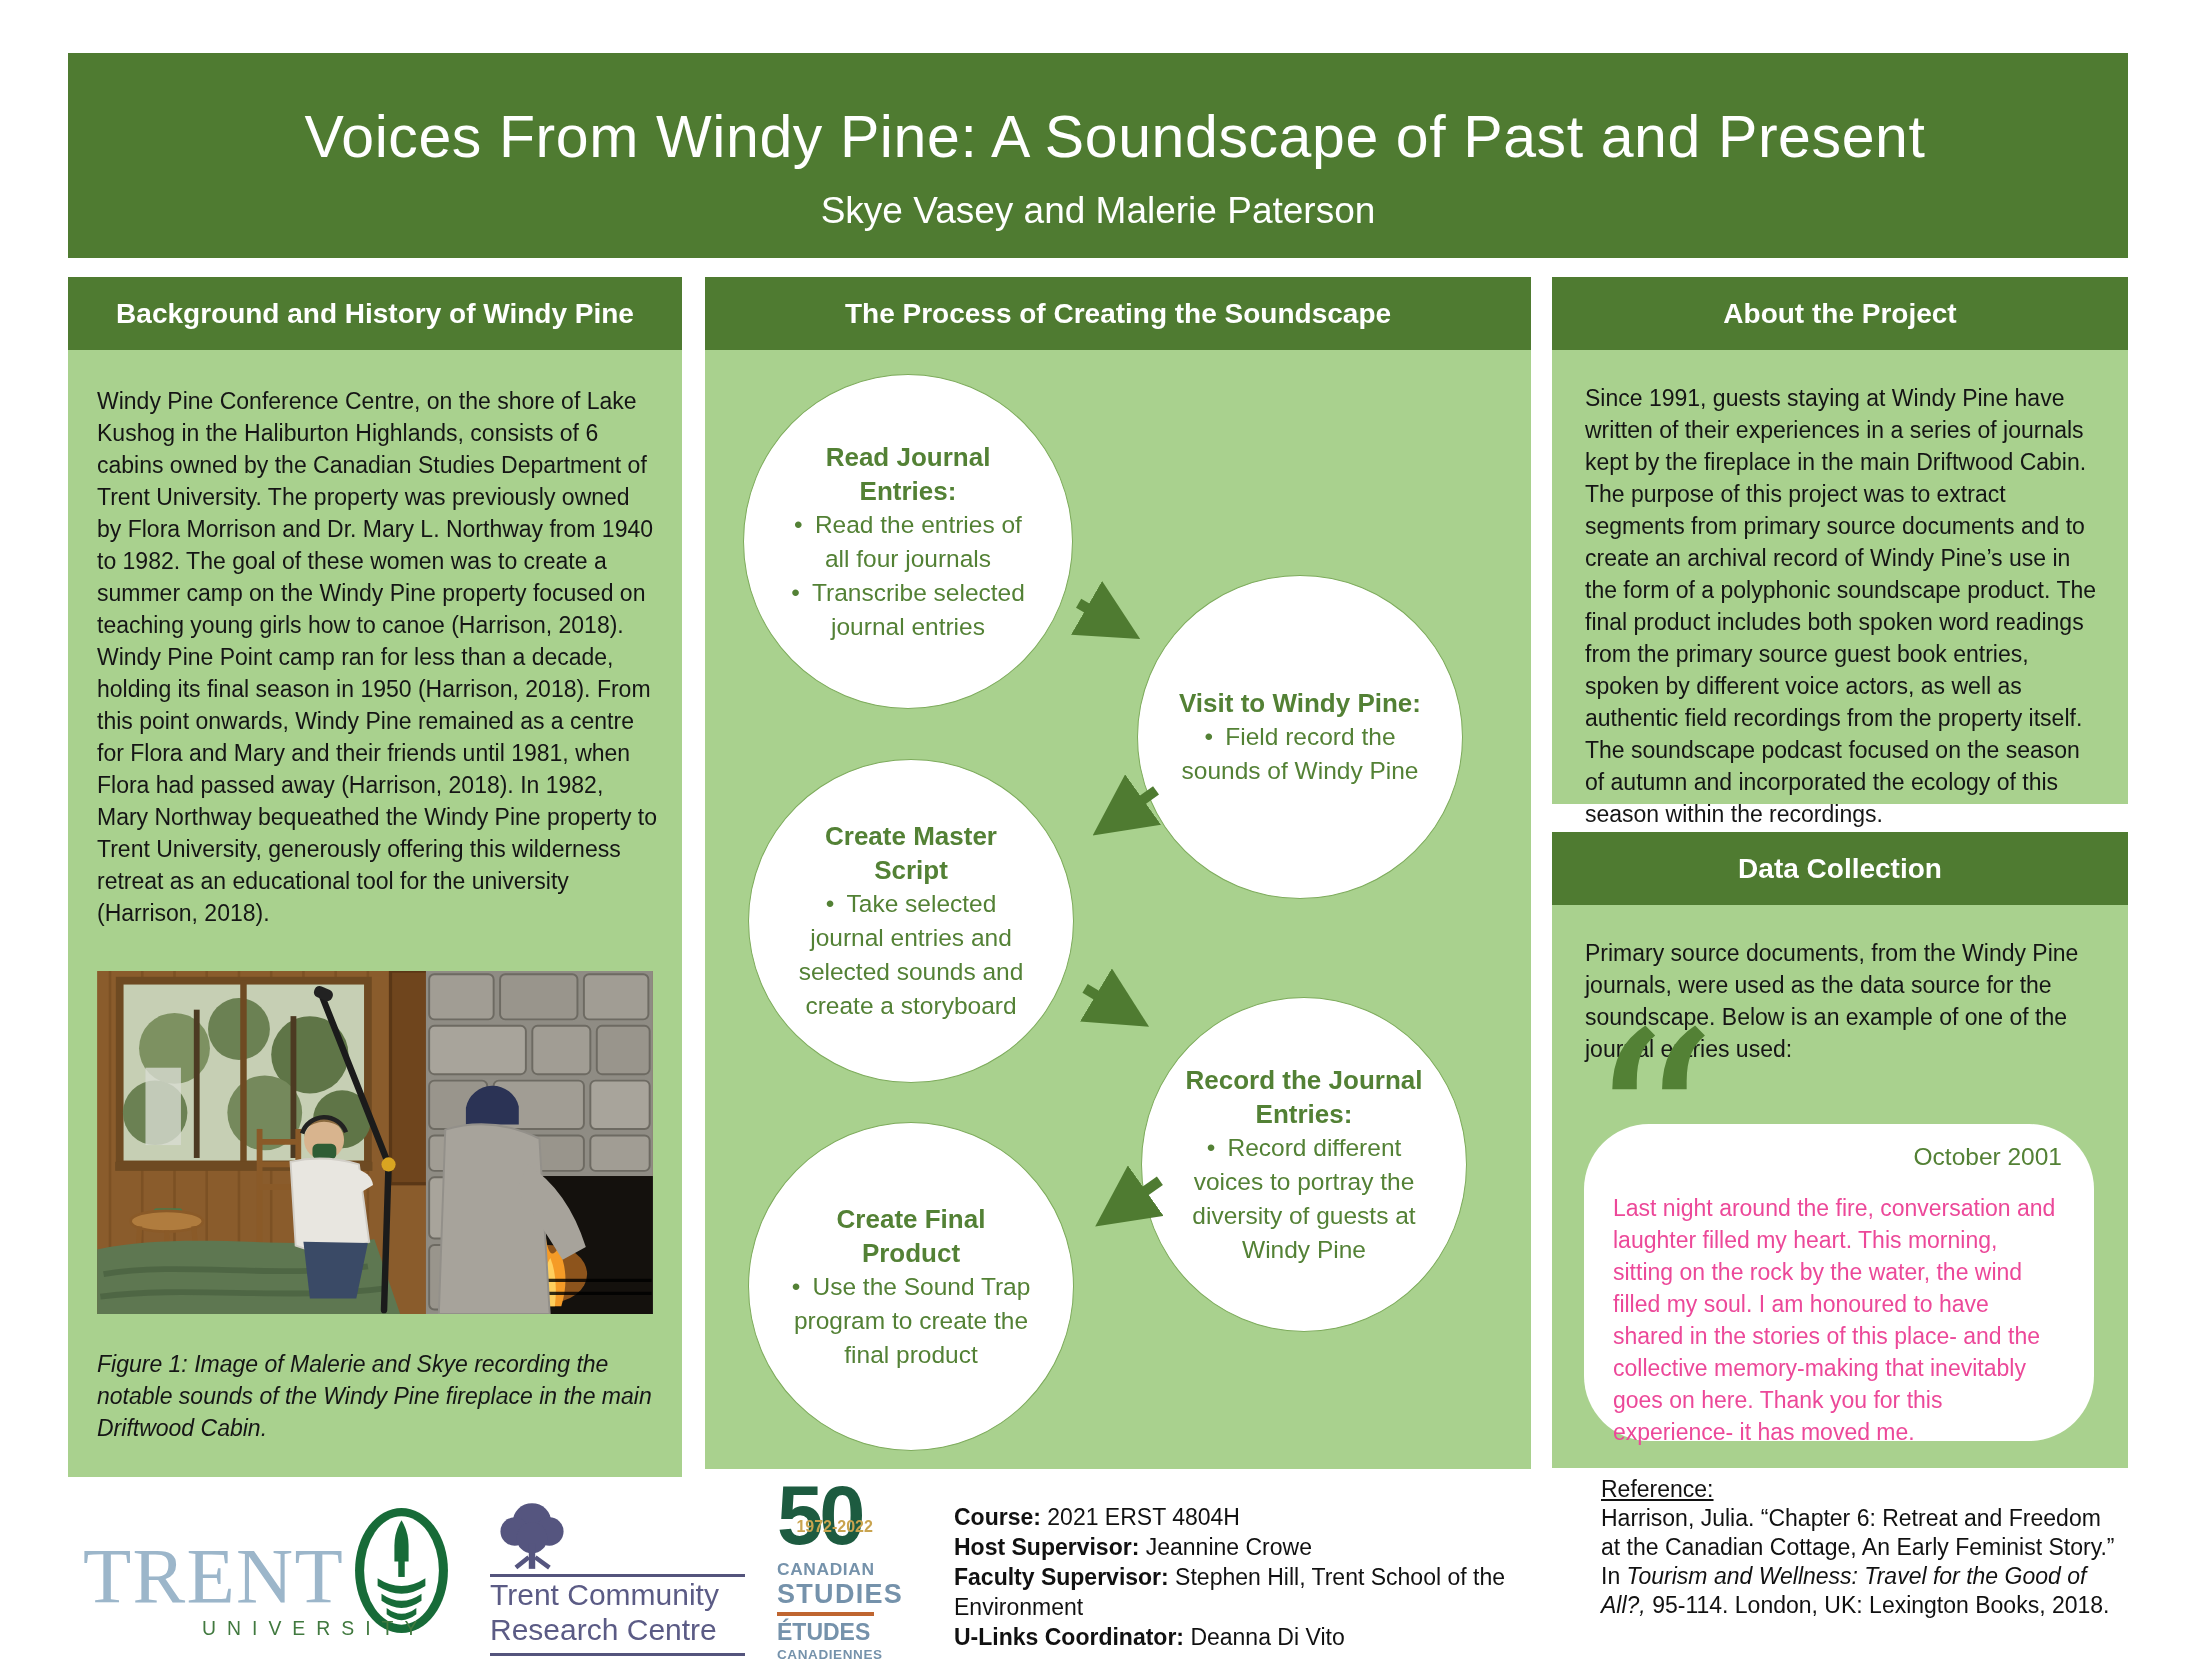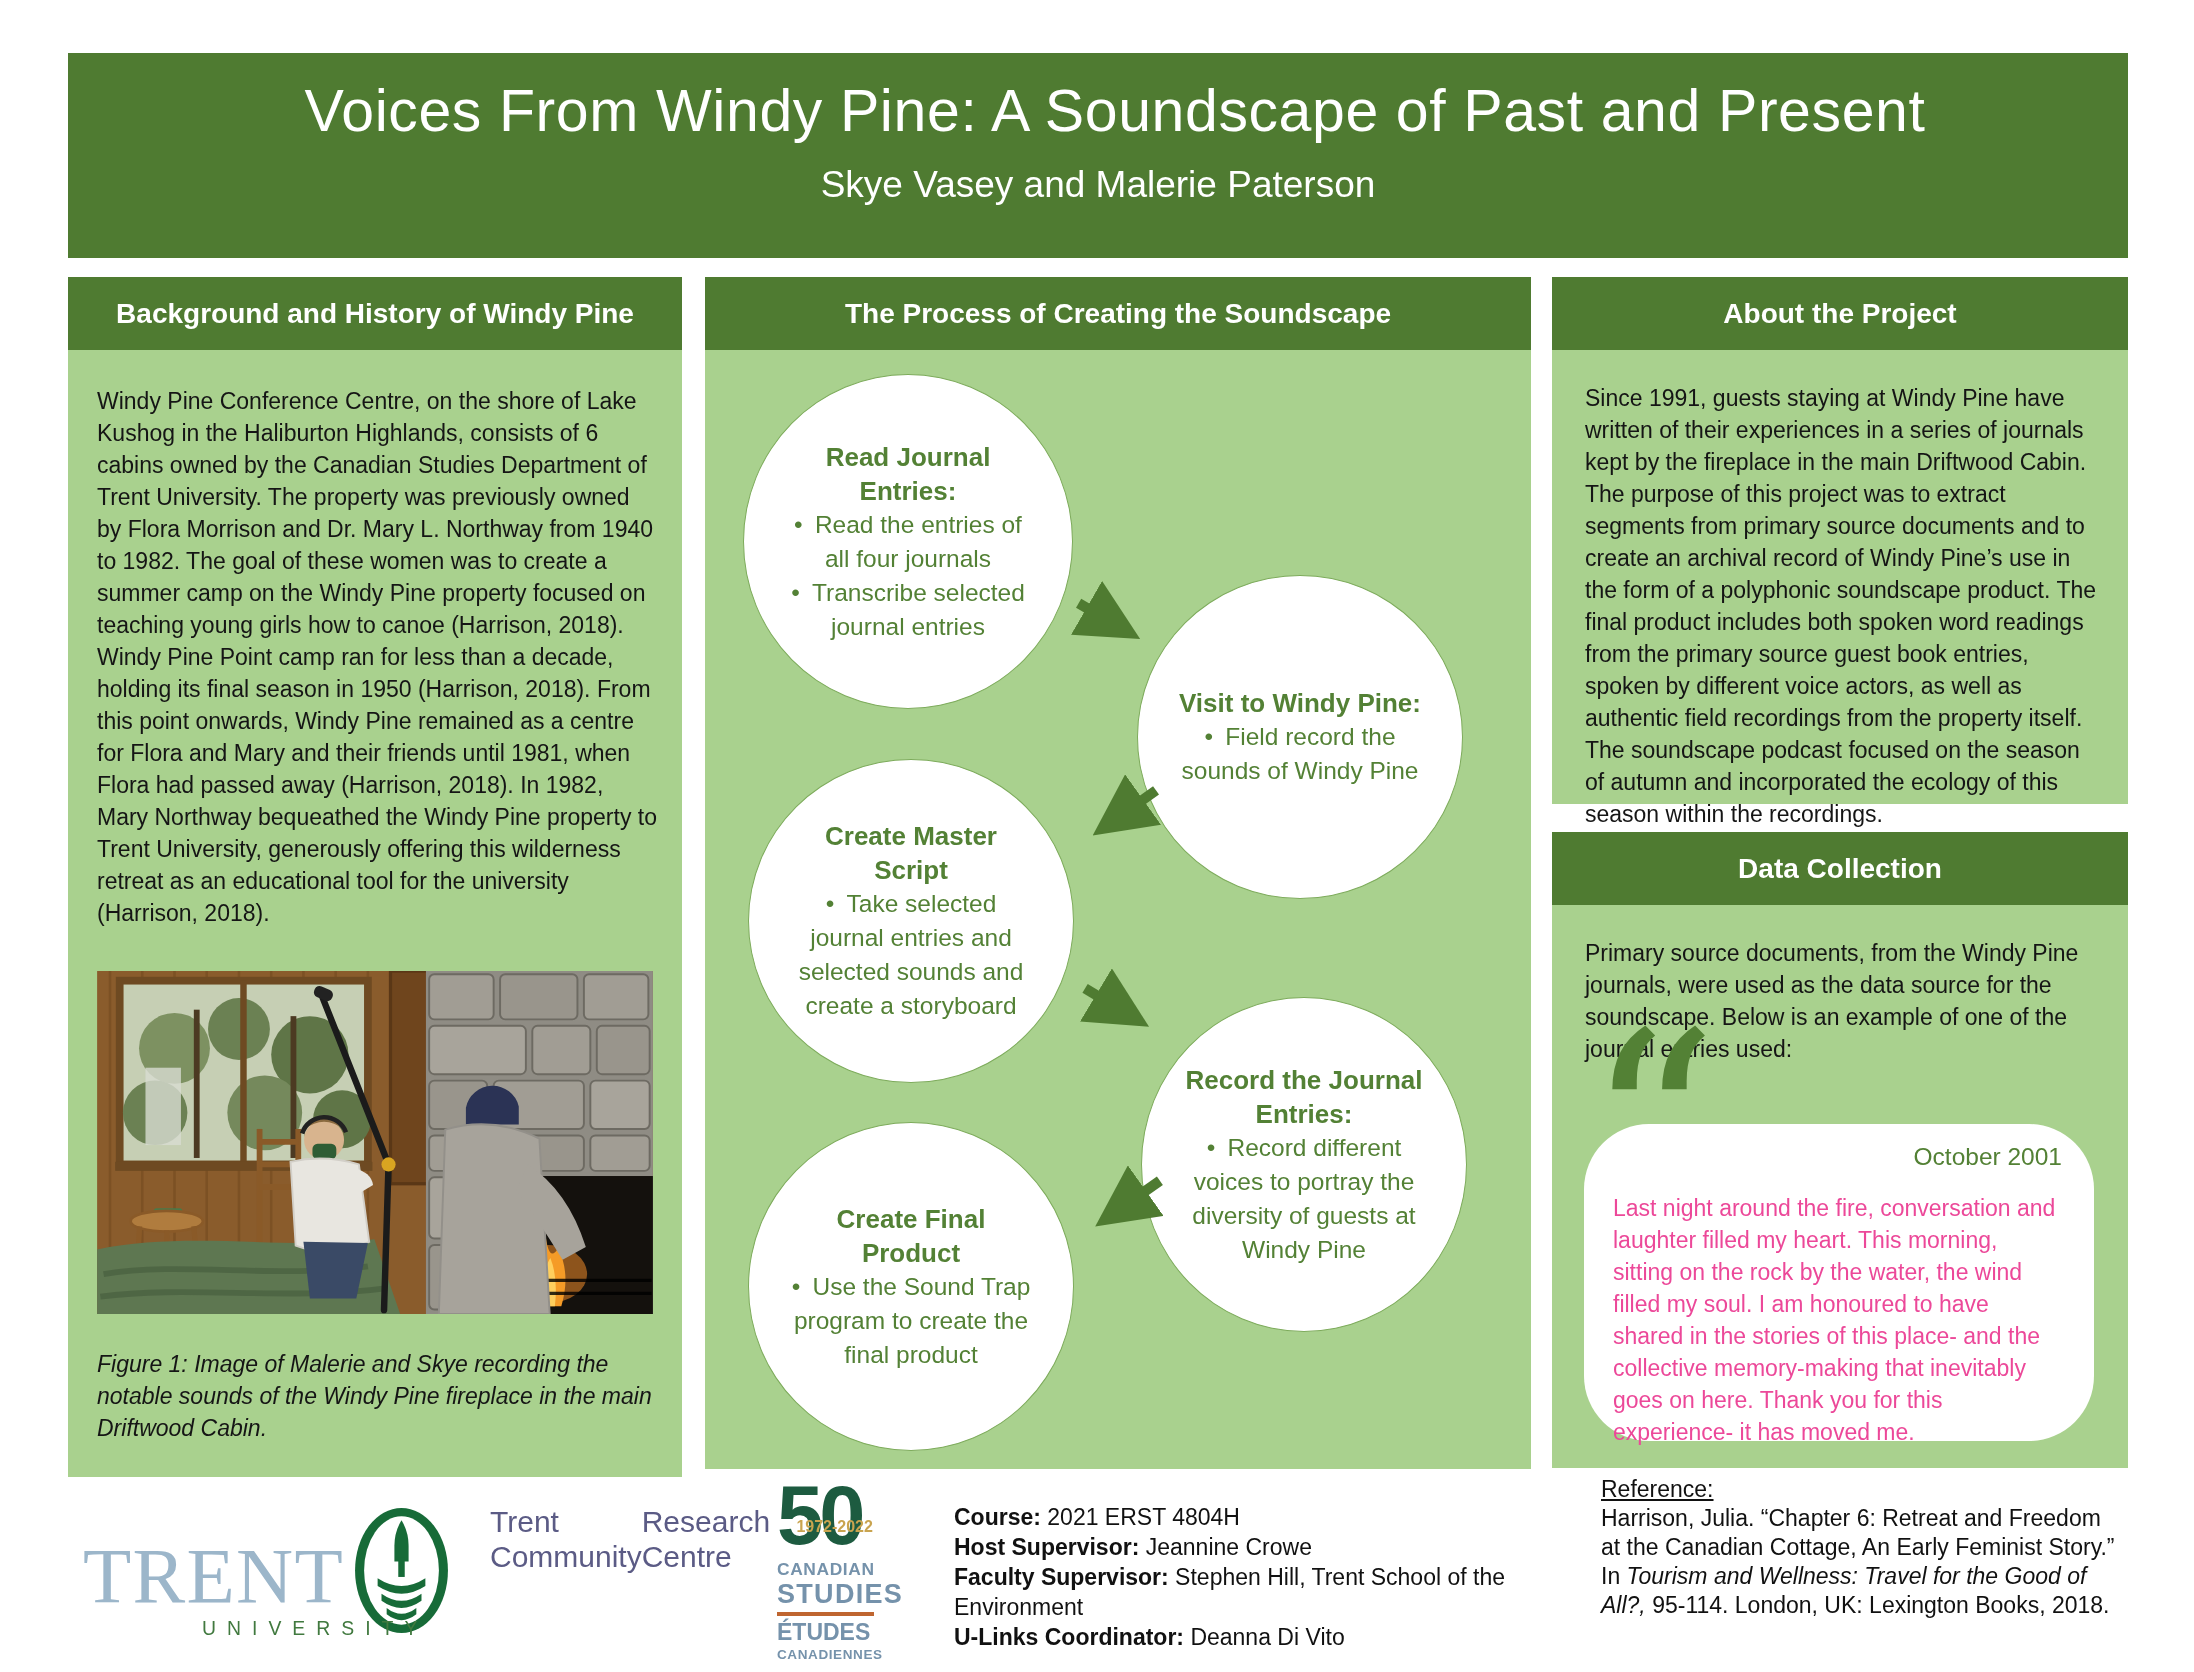"Voices From Windy Pine: A" .main-title { margin-top: 24px -> 50px }
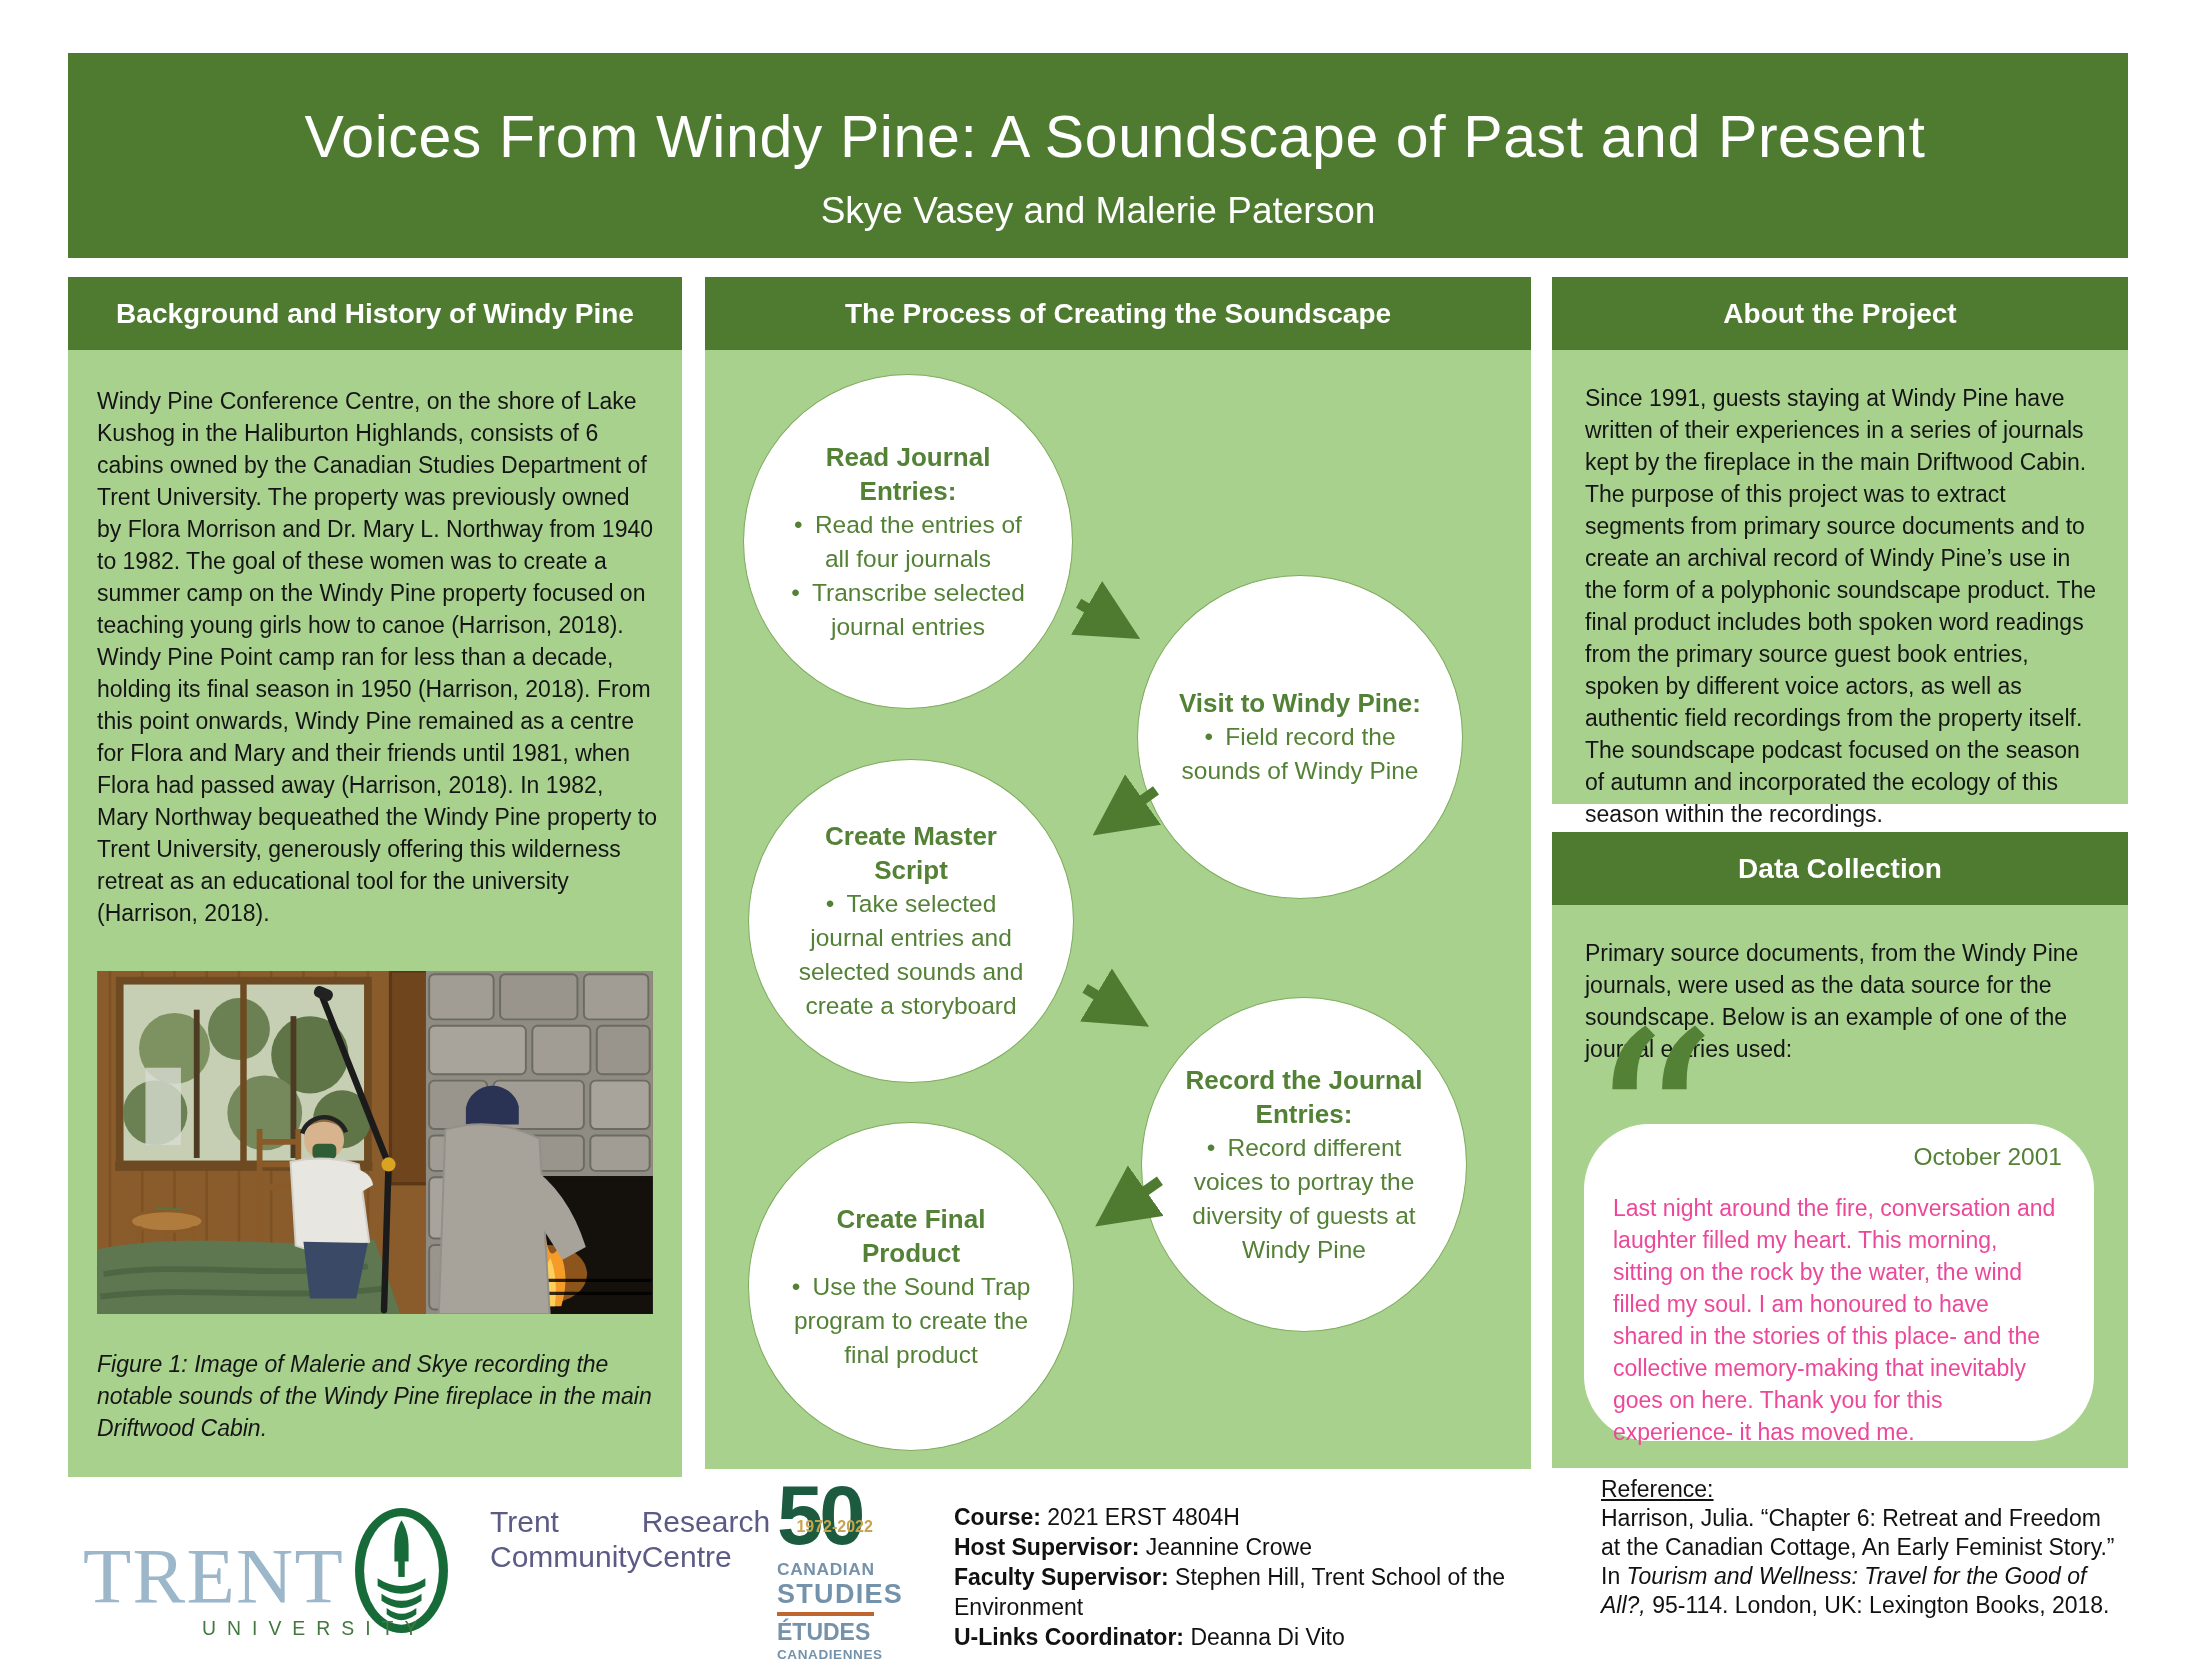"Trent Community" .tcrc-logo { align-items: flex-end -> flex-start; flex-direction: none -> column }
